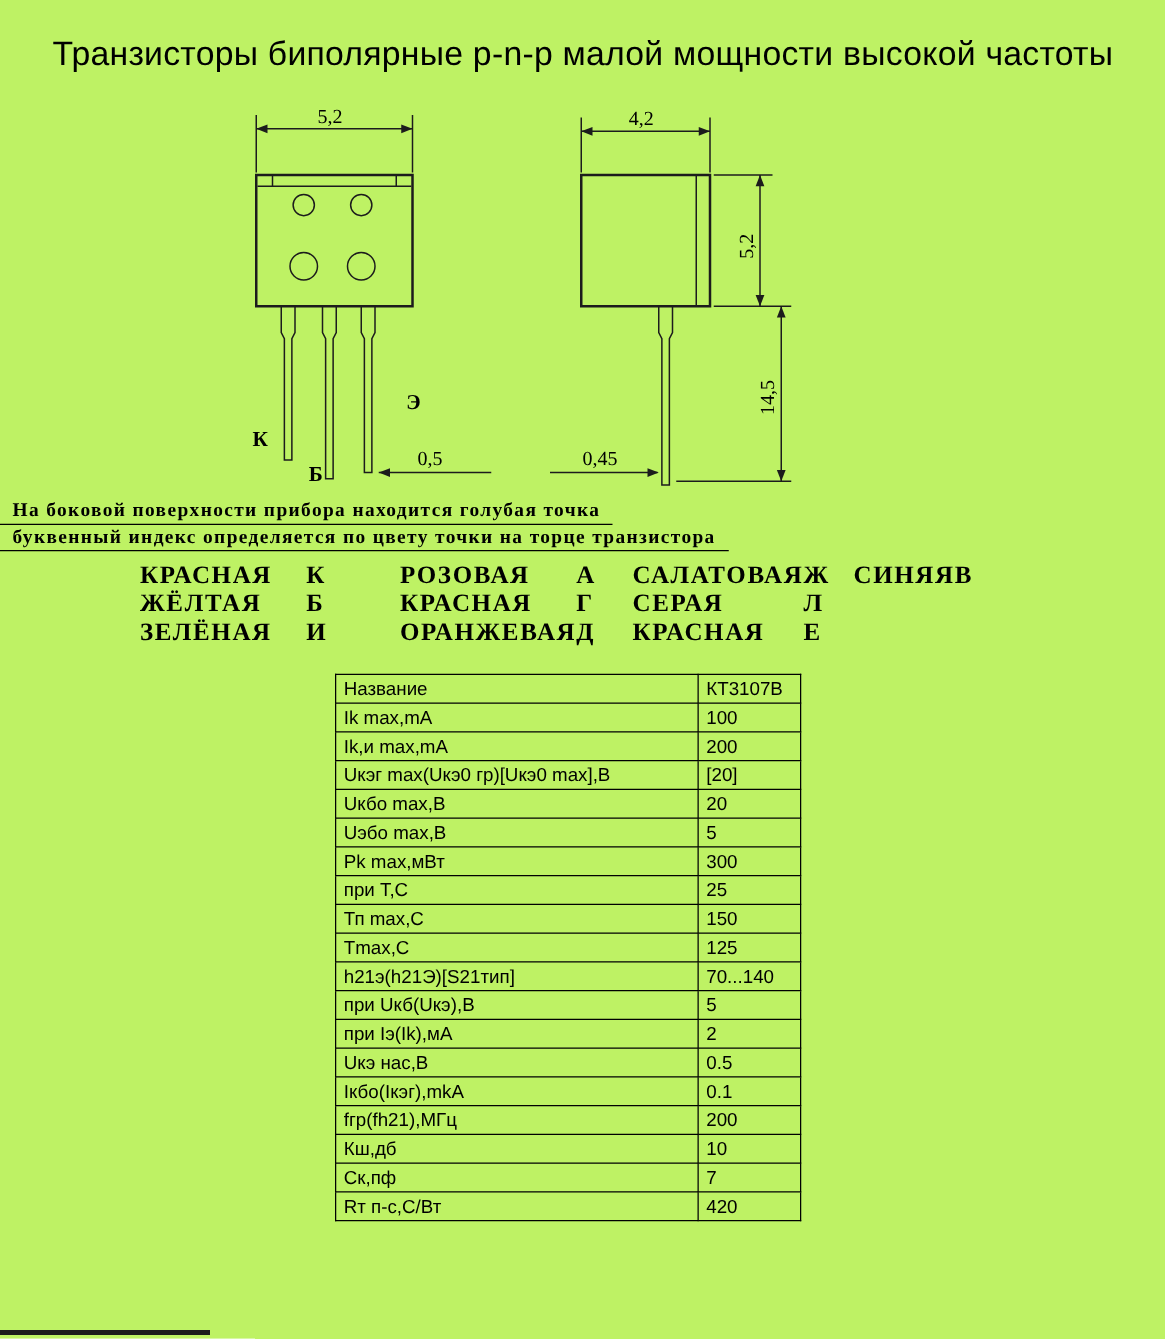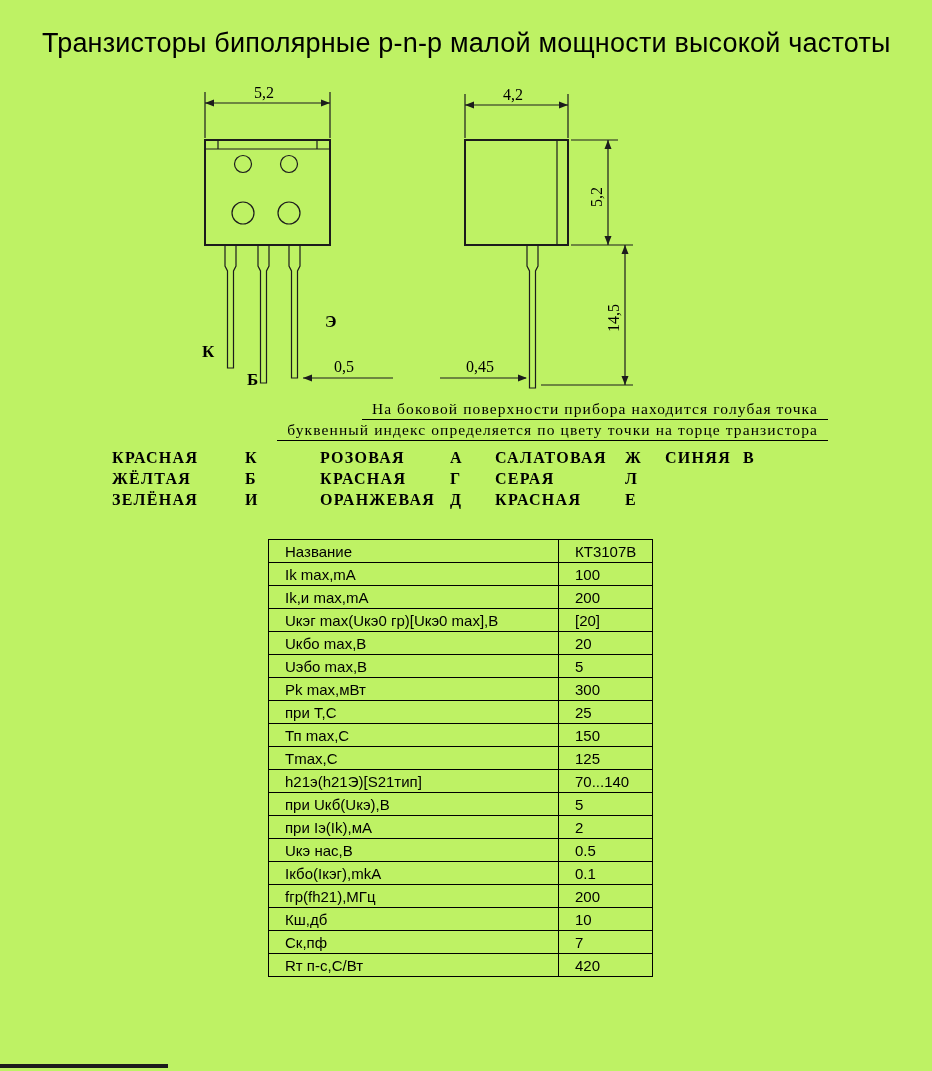"На боковой поверхности прибора находится" .notes { font-weight: normal -> bold; text-align: right -> left }
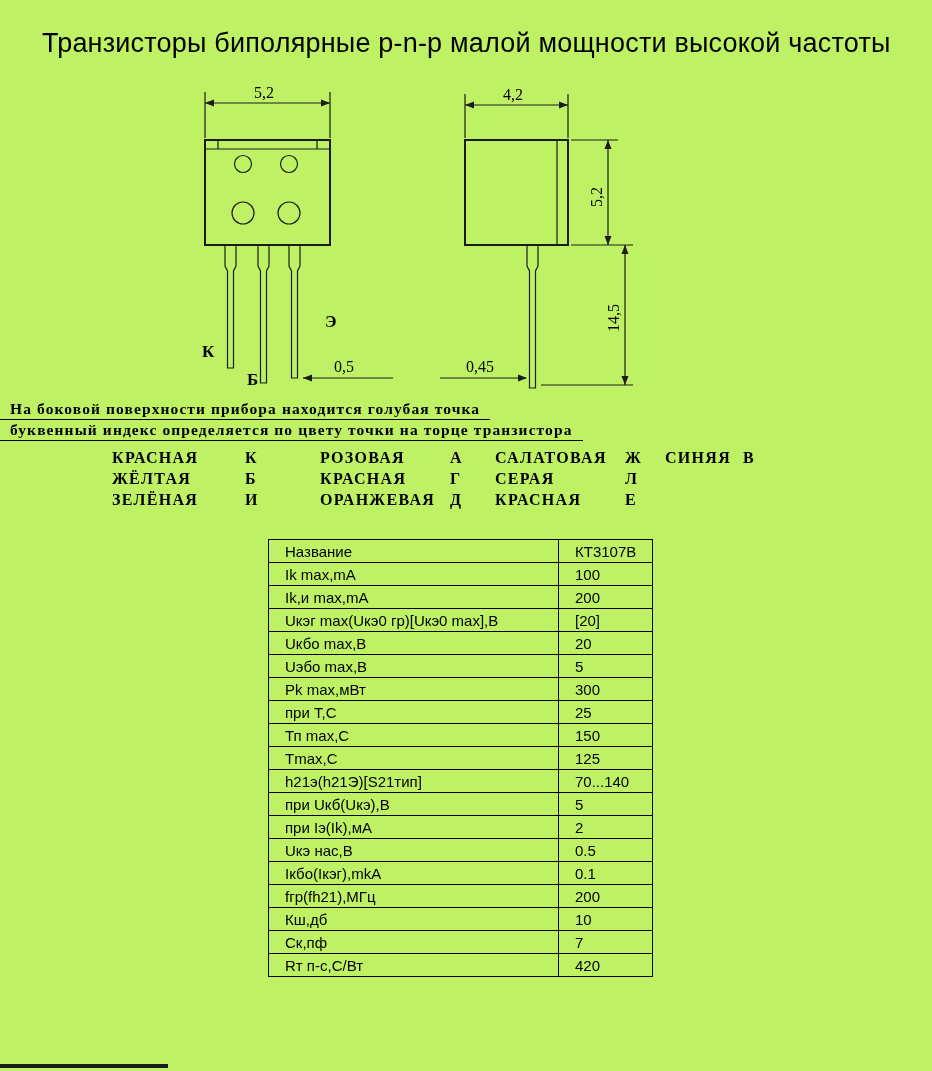"КРАСНАЯ" .color-table { font-size: 16px -> 20px }
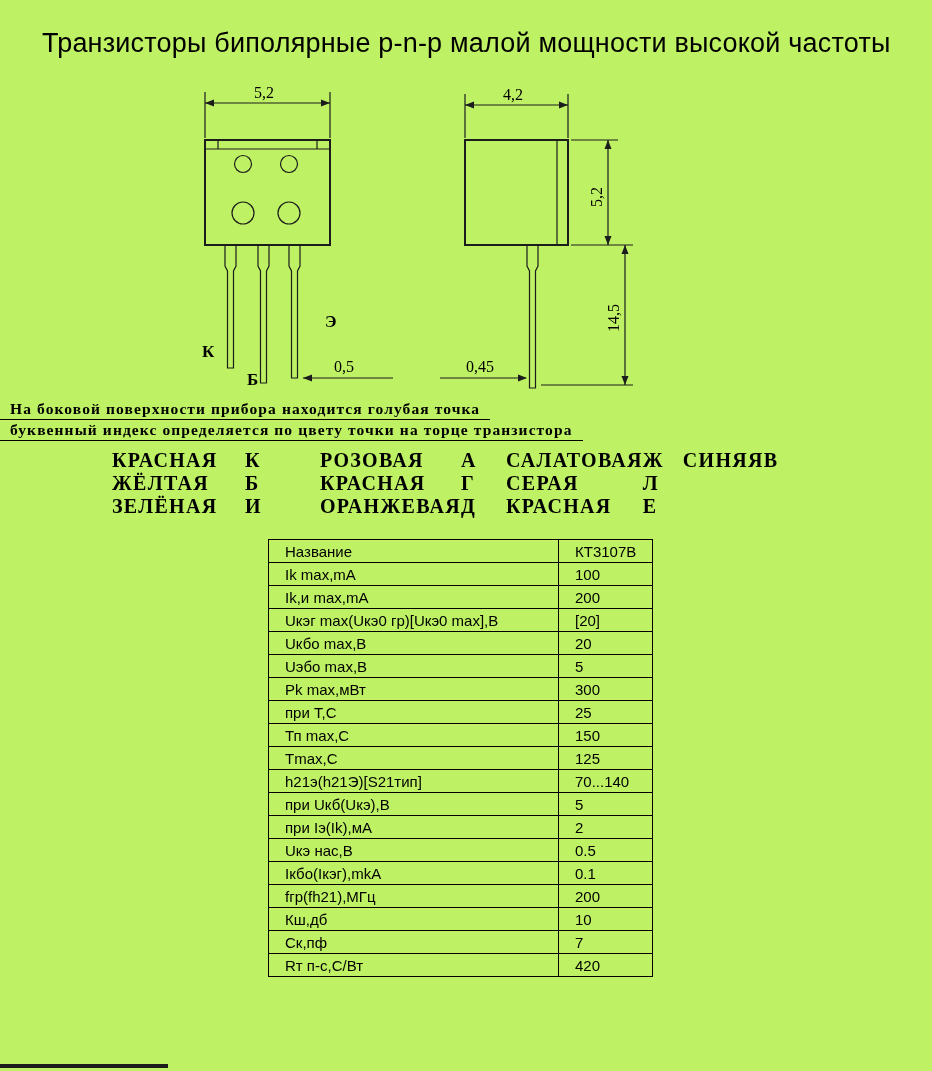"Название" .param-table td { padding: 0 16px -> 0 6px }
